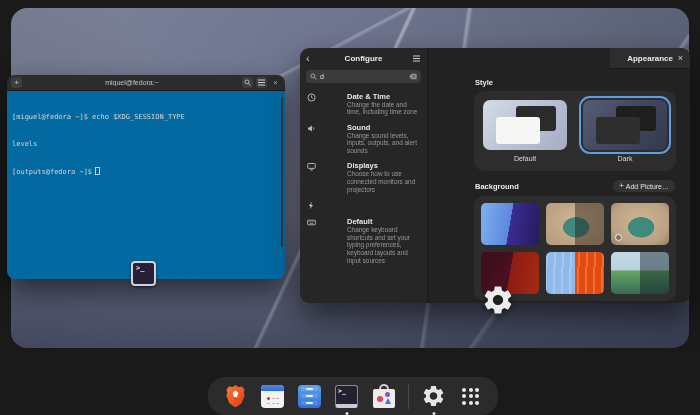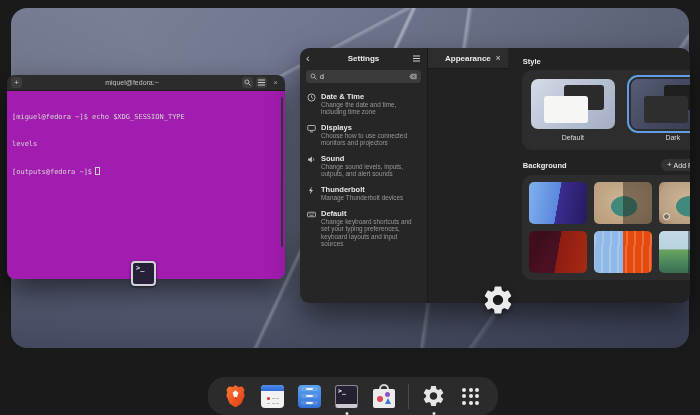"Settings" div.sidebar-title { text: Settings -> Configure }
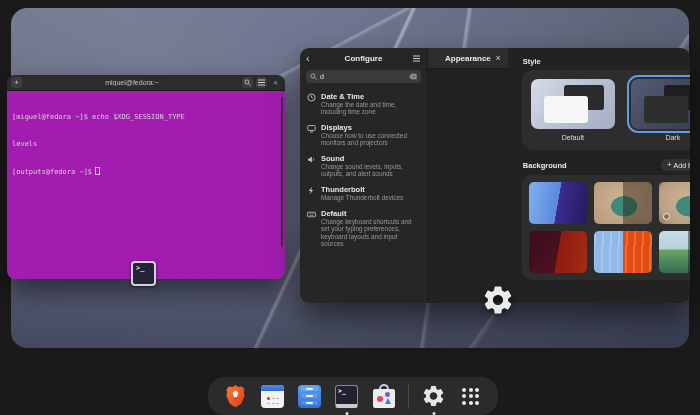"Appearance" .main-panel { align-items: none -> flex-end; flex-direction: none -> column }
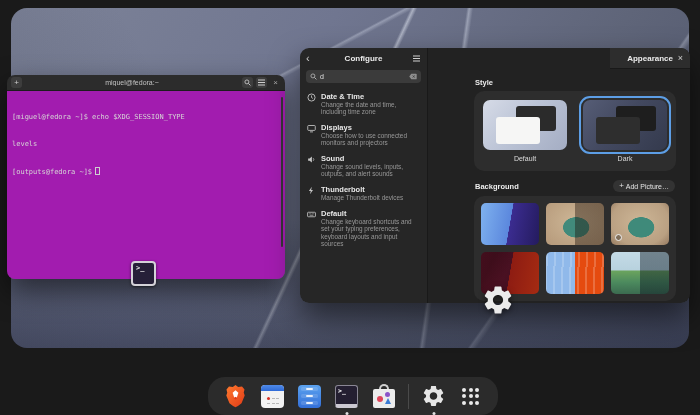"Date & Time" .side-texts { margin-left: none -> 26px }
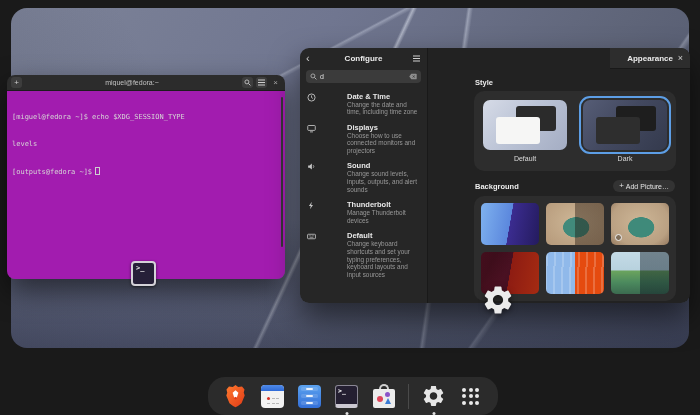"[miguel@fedora ~]$ echo" .terminal-body { background: #a21caf -> #0369a1 }
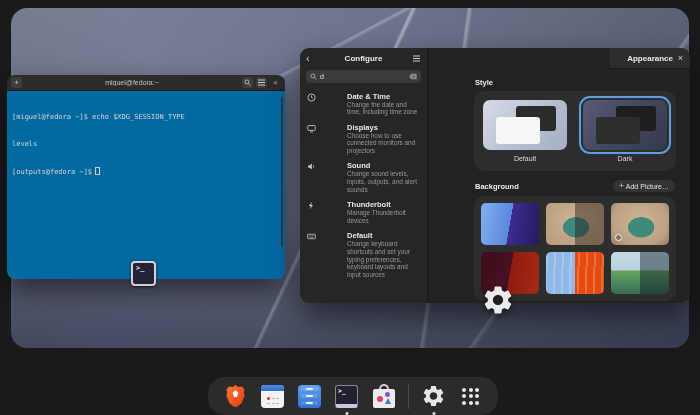"Displays" div.side-item { order: before "Sound" -> after "Sound" }
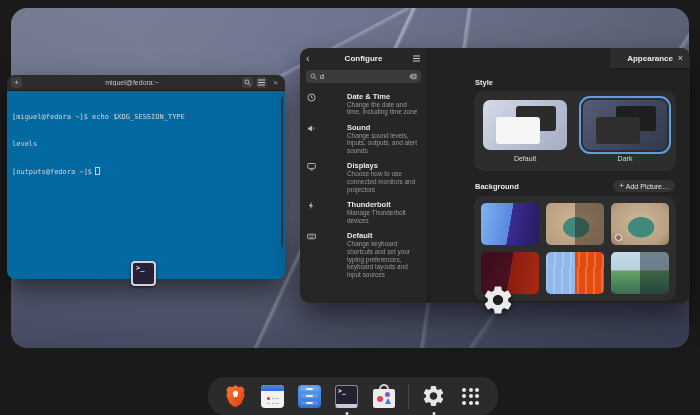"Thunderbolt" span.side-texts { html: <span> <div>Thunderbolt</div> <div>Manage Thunderbolt devices</div> </span> -> none }
